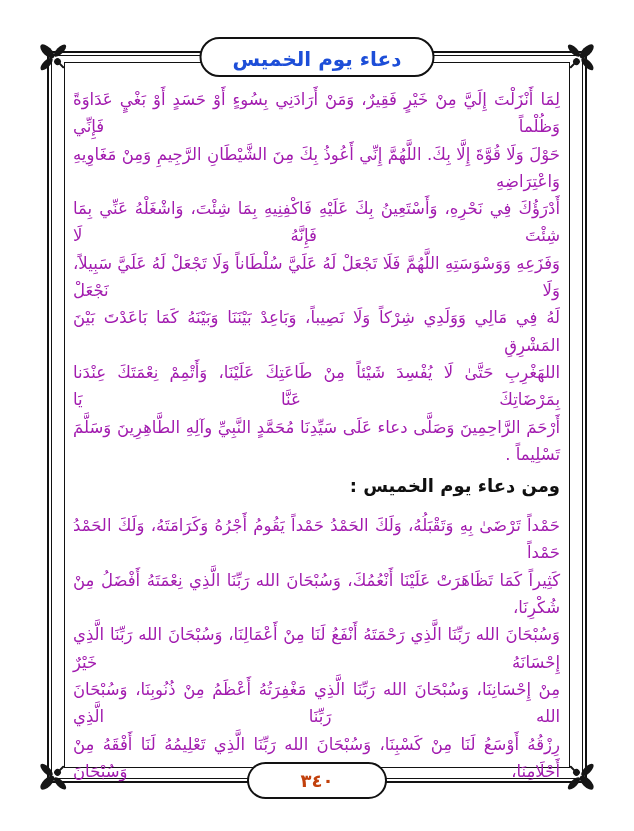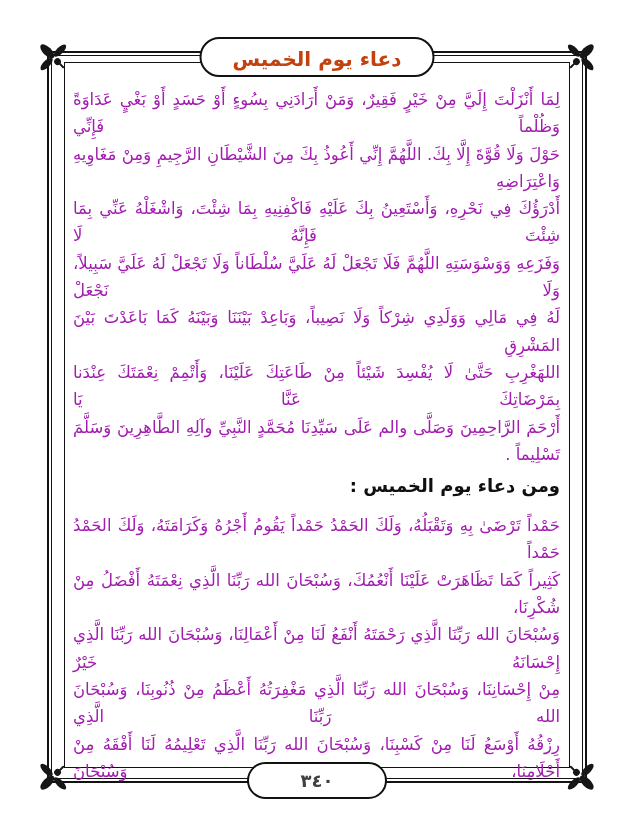"دعاء يوم الخميس" .cartouche .title { color: #c2410c -> #1d4ed8 }
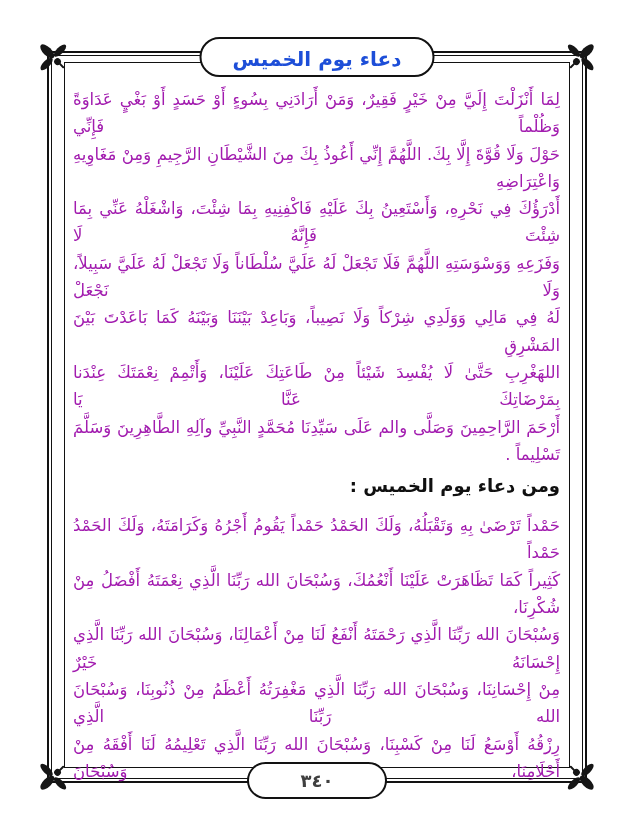"أَرْحَمَ الرَّاحِمِينَ وَصَلَّى والم" div.line { text: والم -> دعاء }
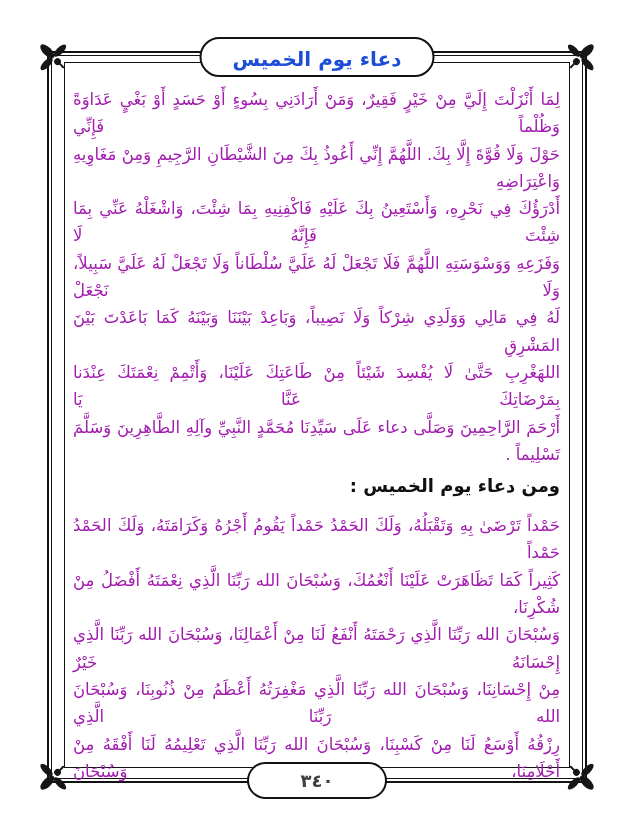"٣٤٠" .pagenum .num { color: #404040 -> #c2410c }
